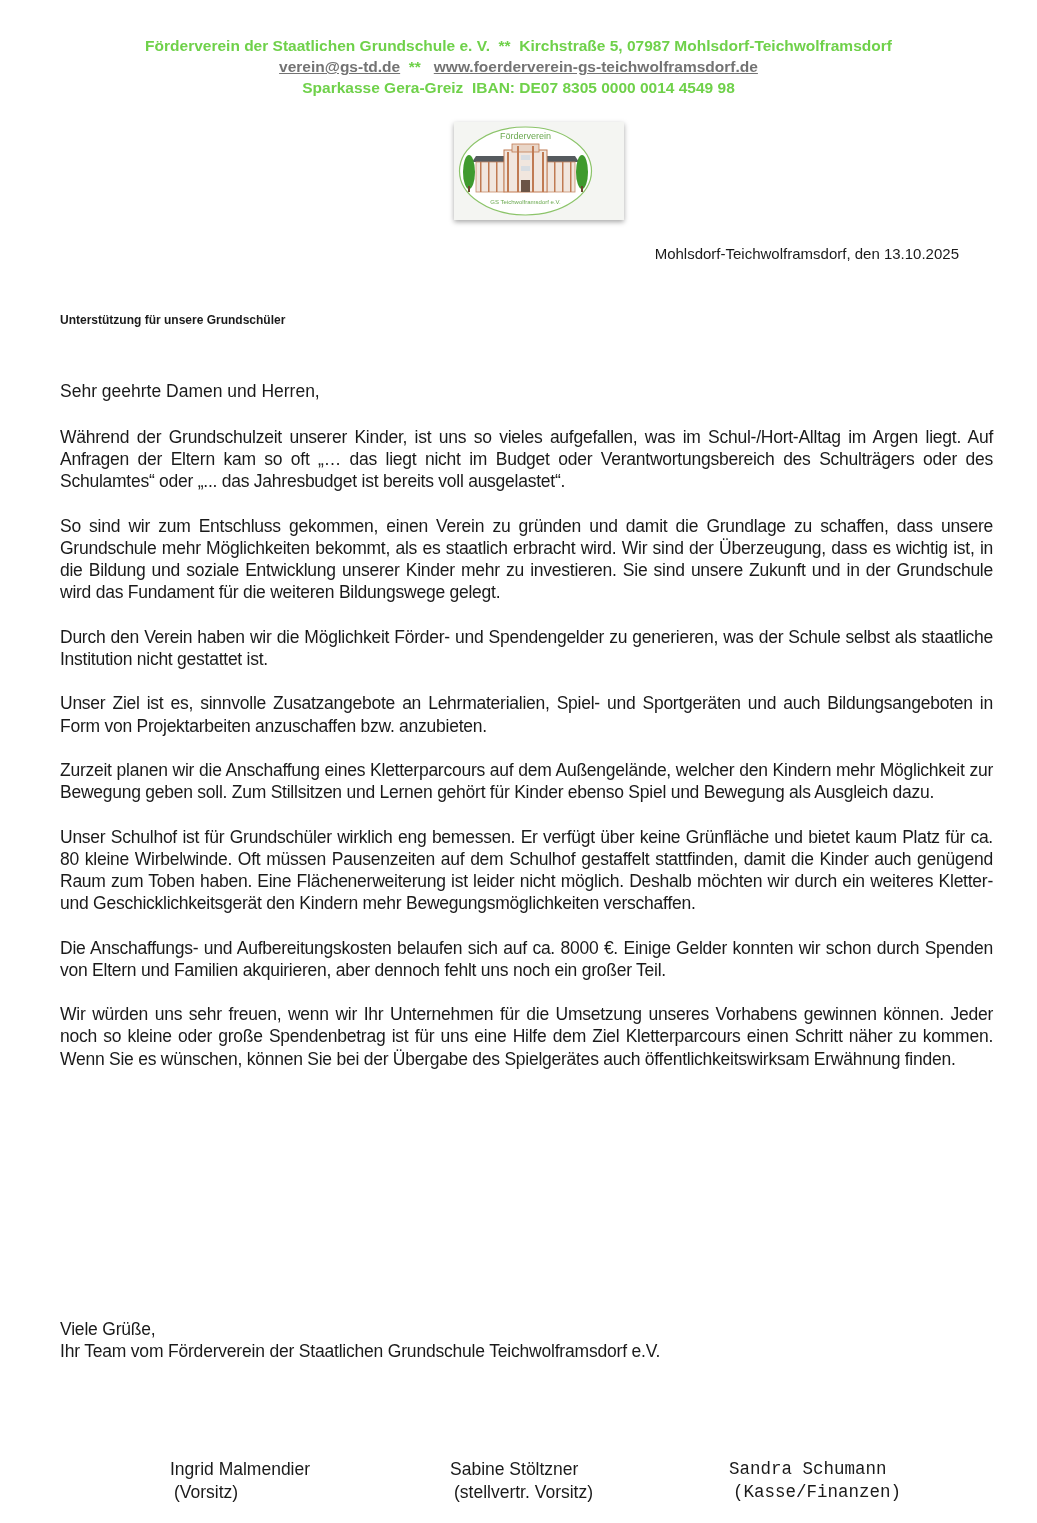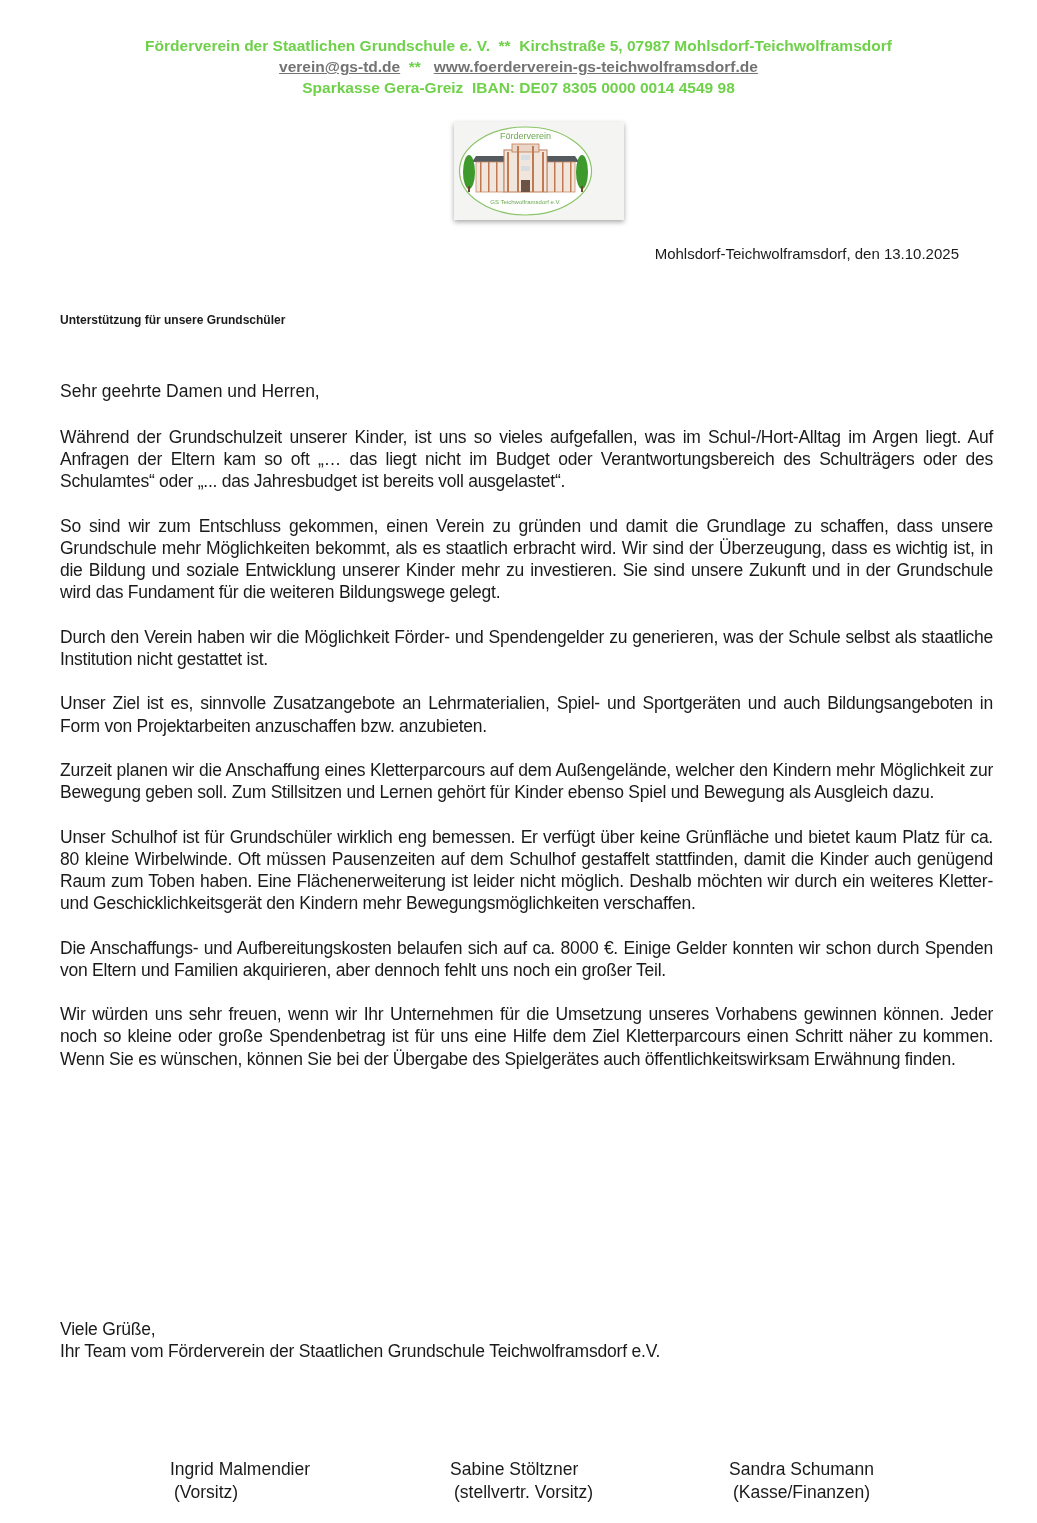"Sandra Schumann" .sig-3 { font-family: none -> Liberation Mono, monospace }
